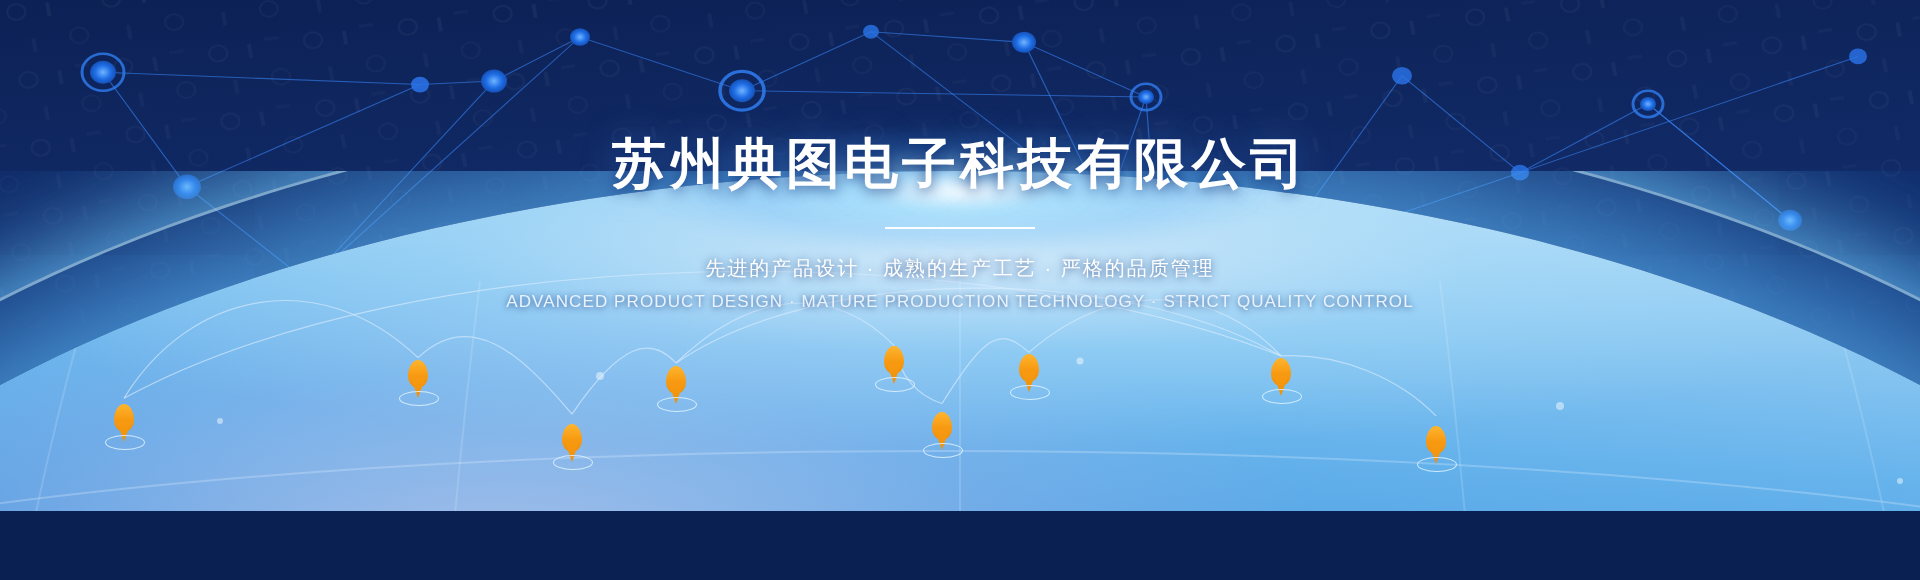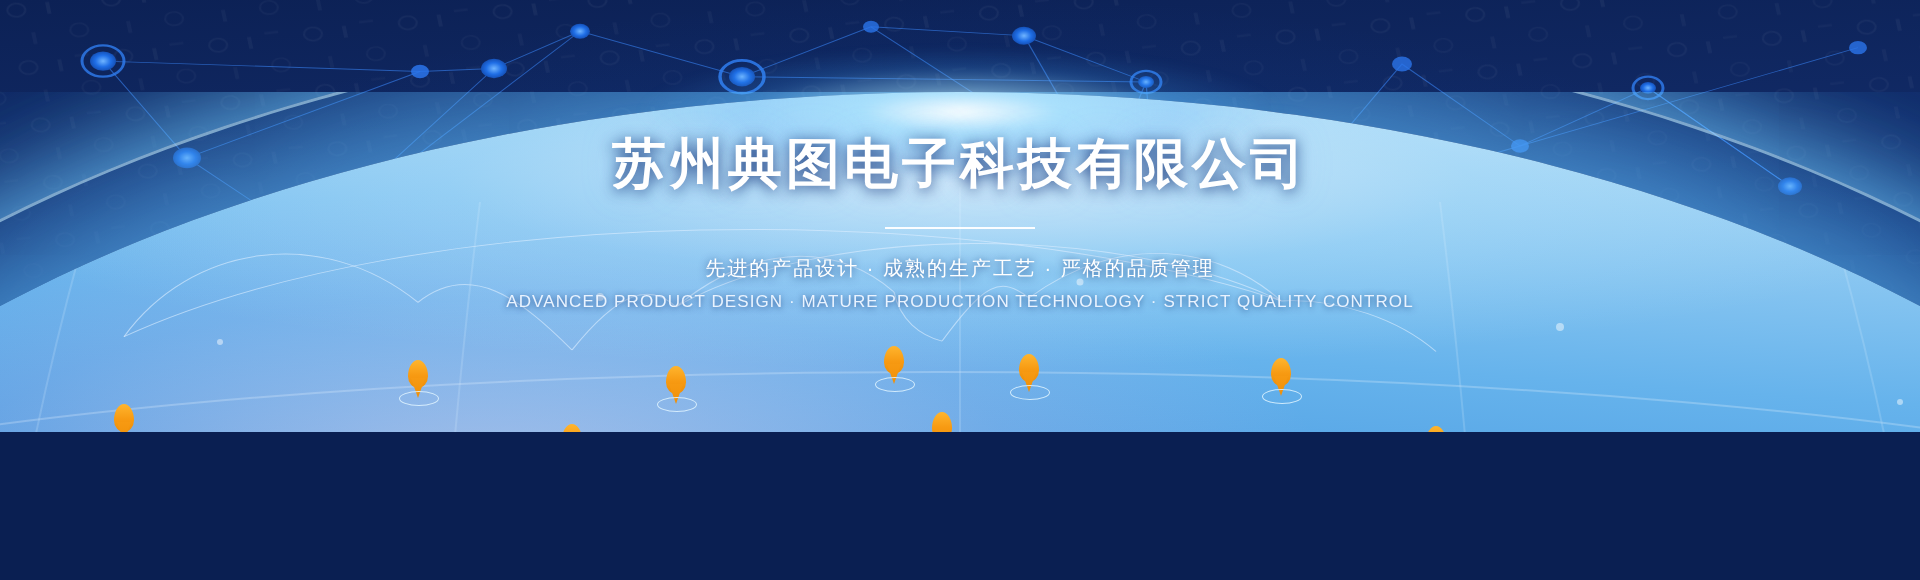"苏州典图电子科技有限公司" #stage { height: 432px -> 511px }
